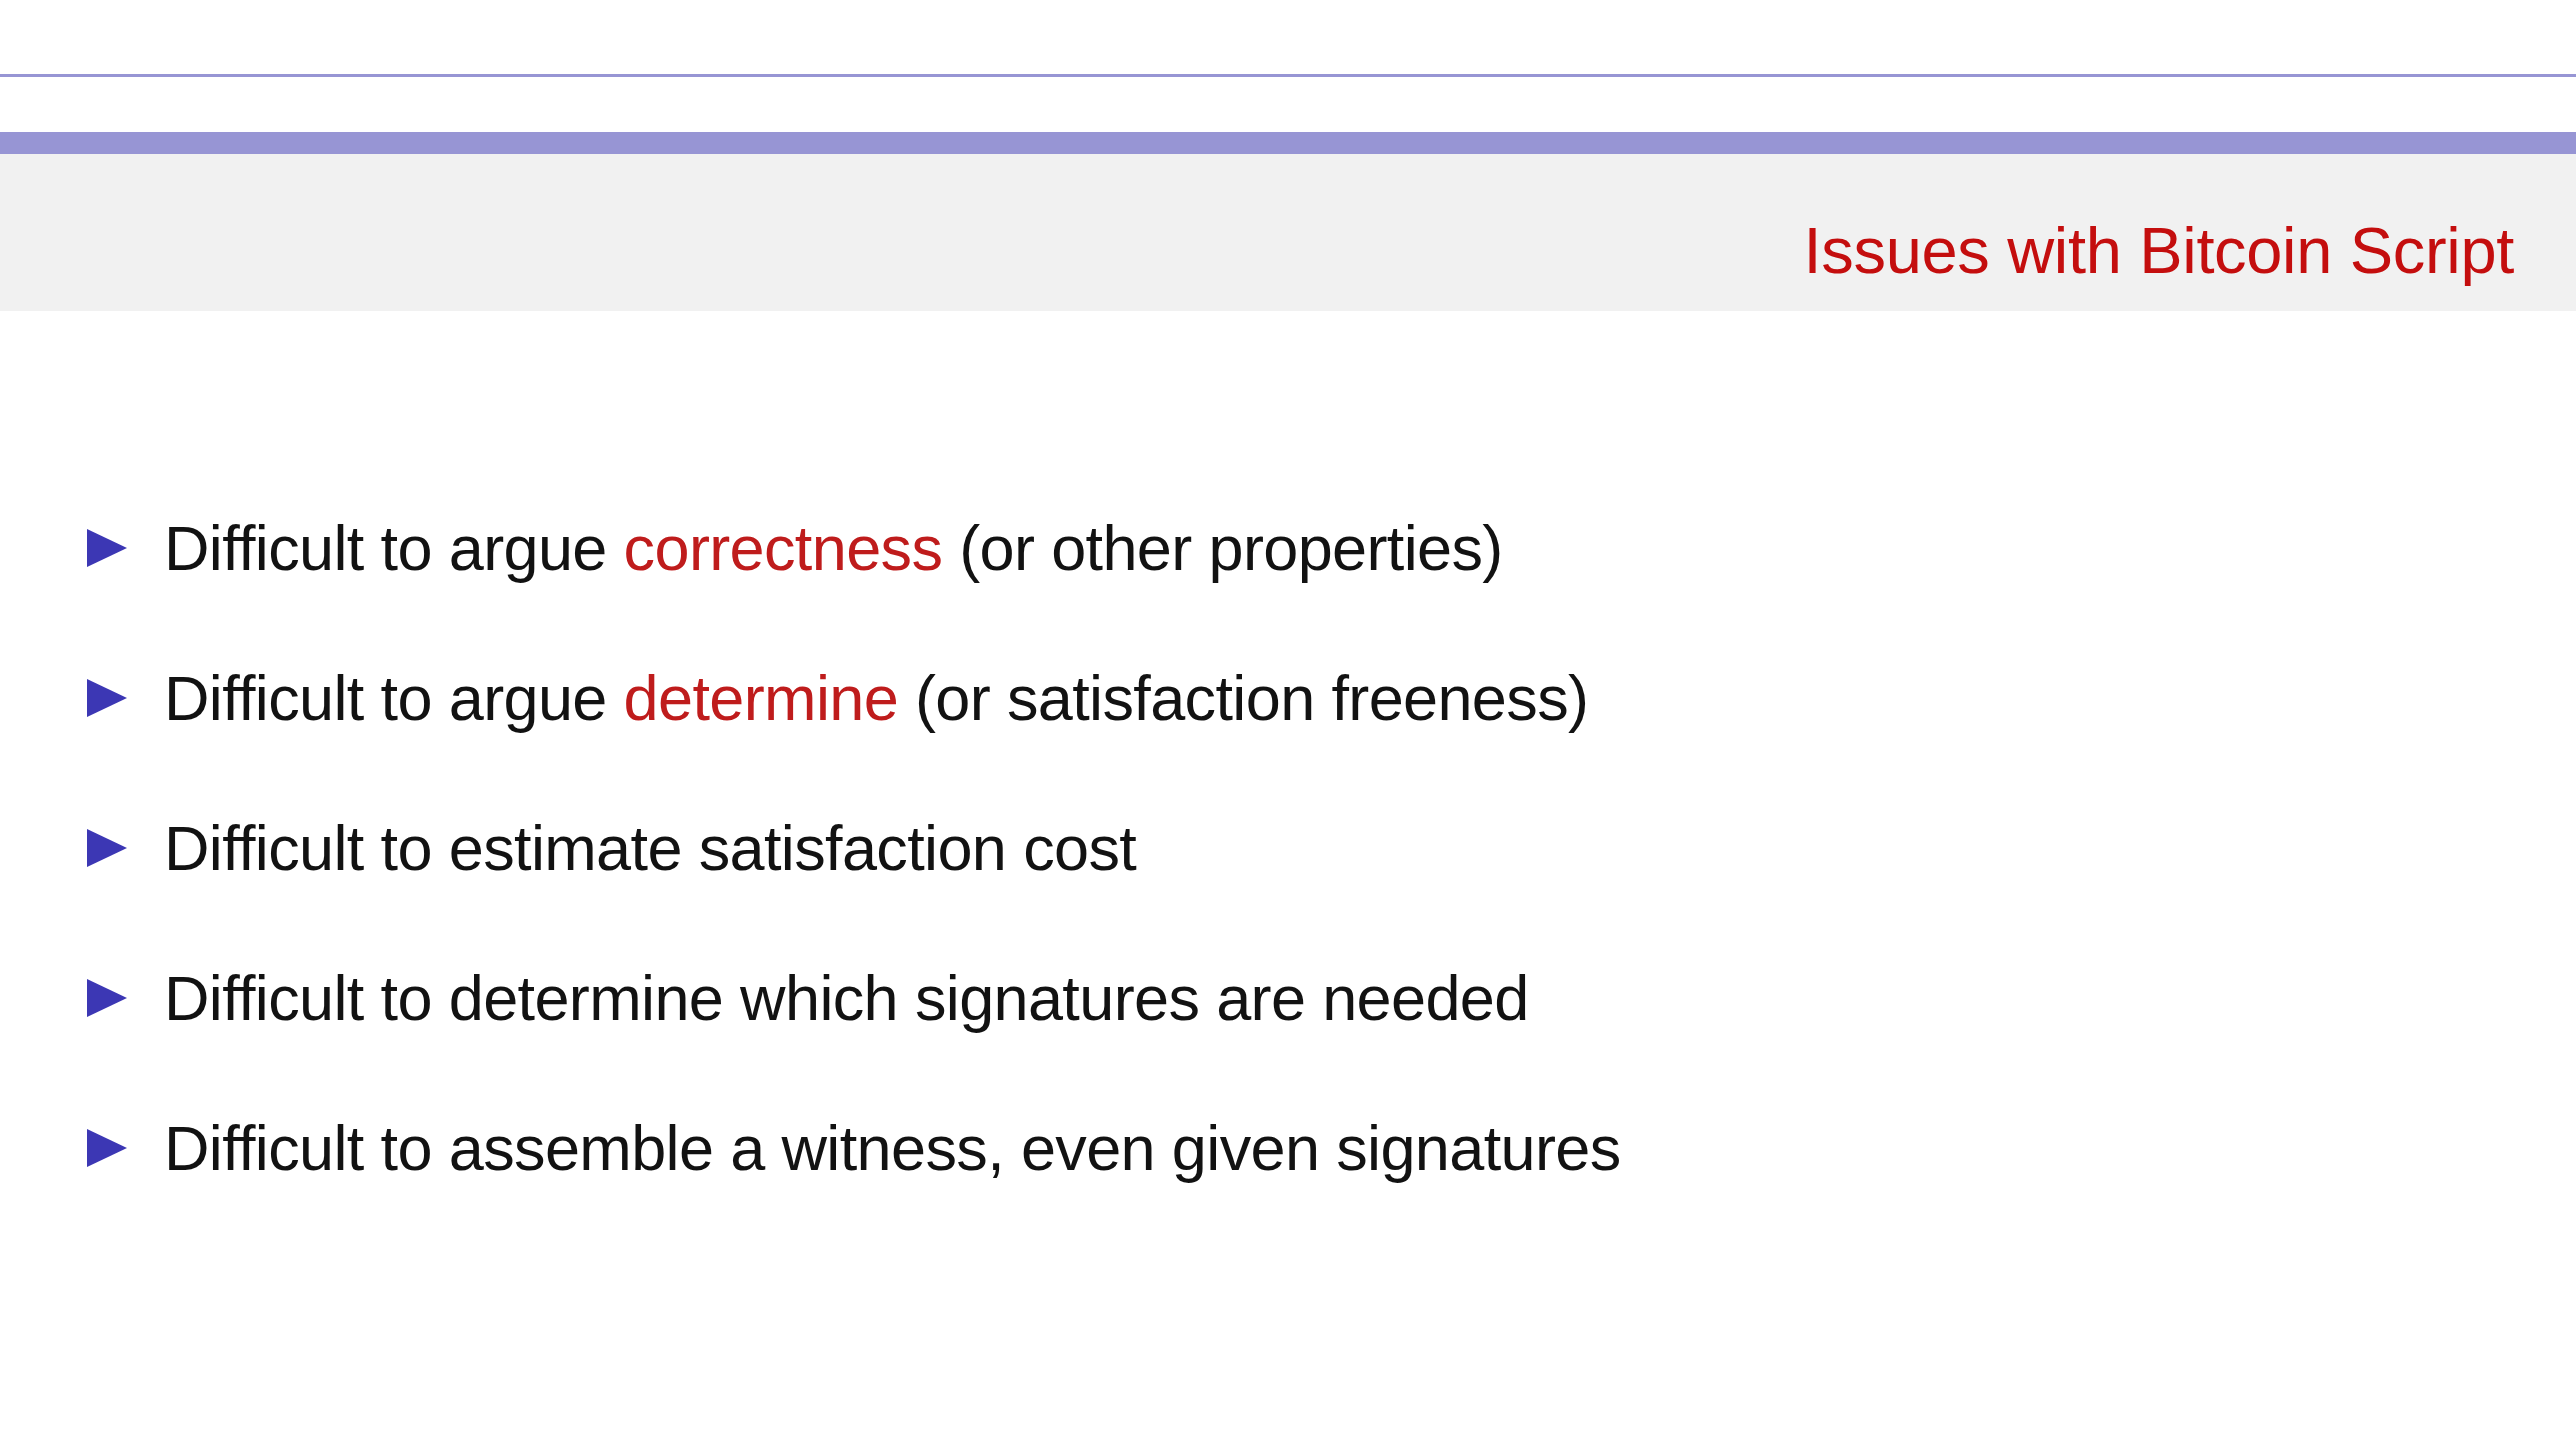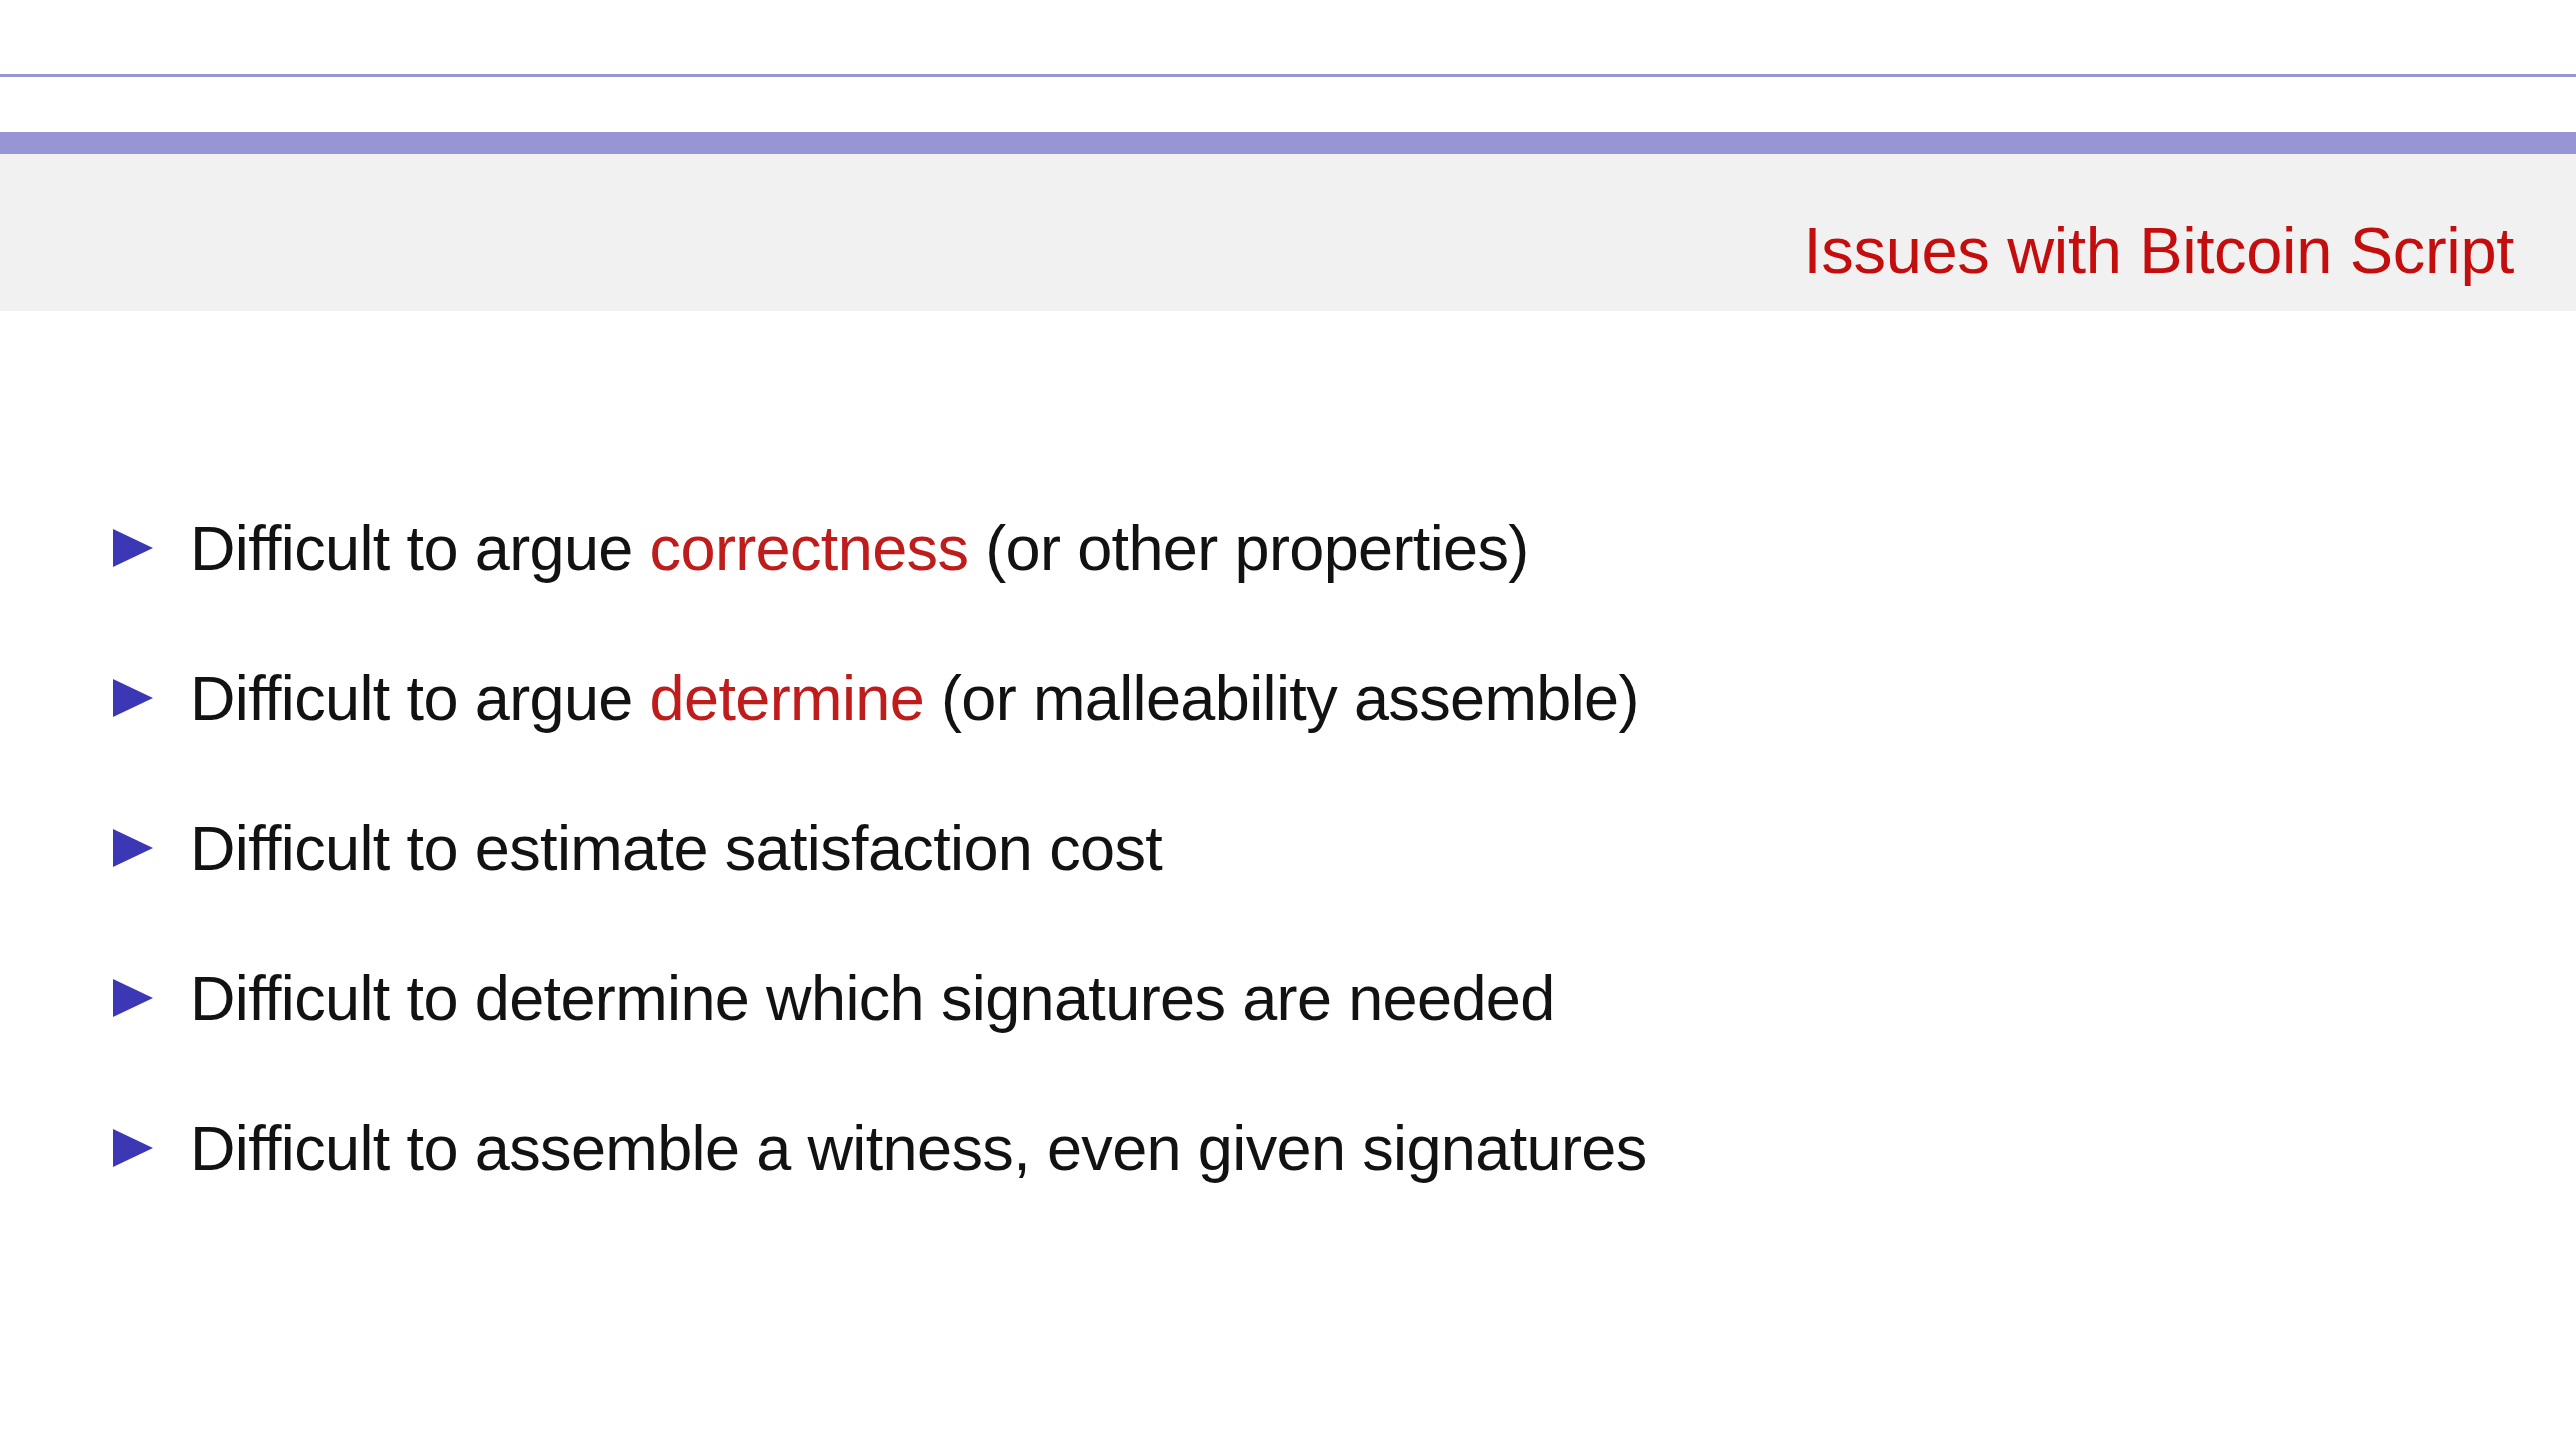"Difficult to argue correctness (or" .bullet { padding-left: 113px -> 87px }
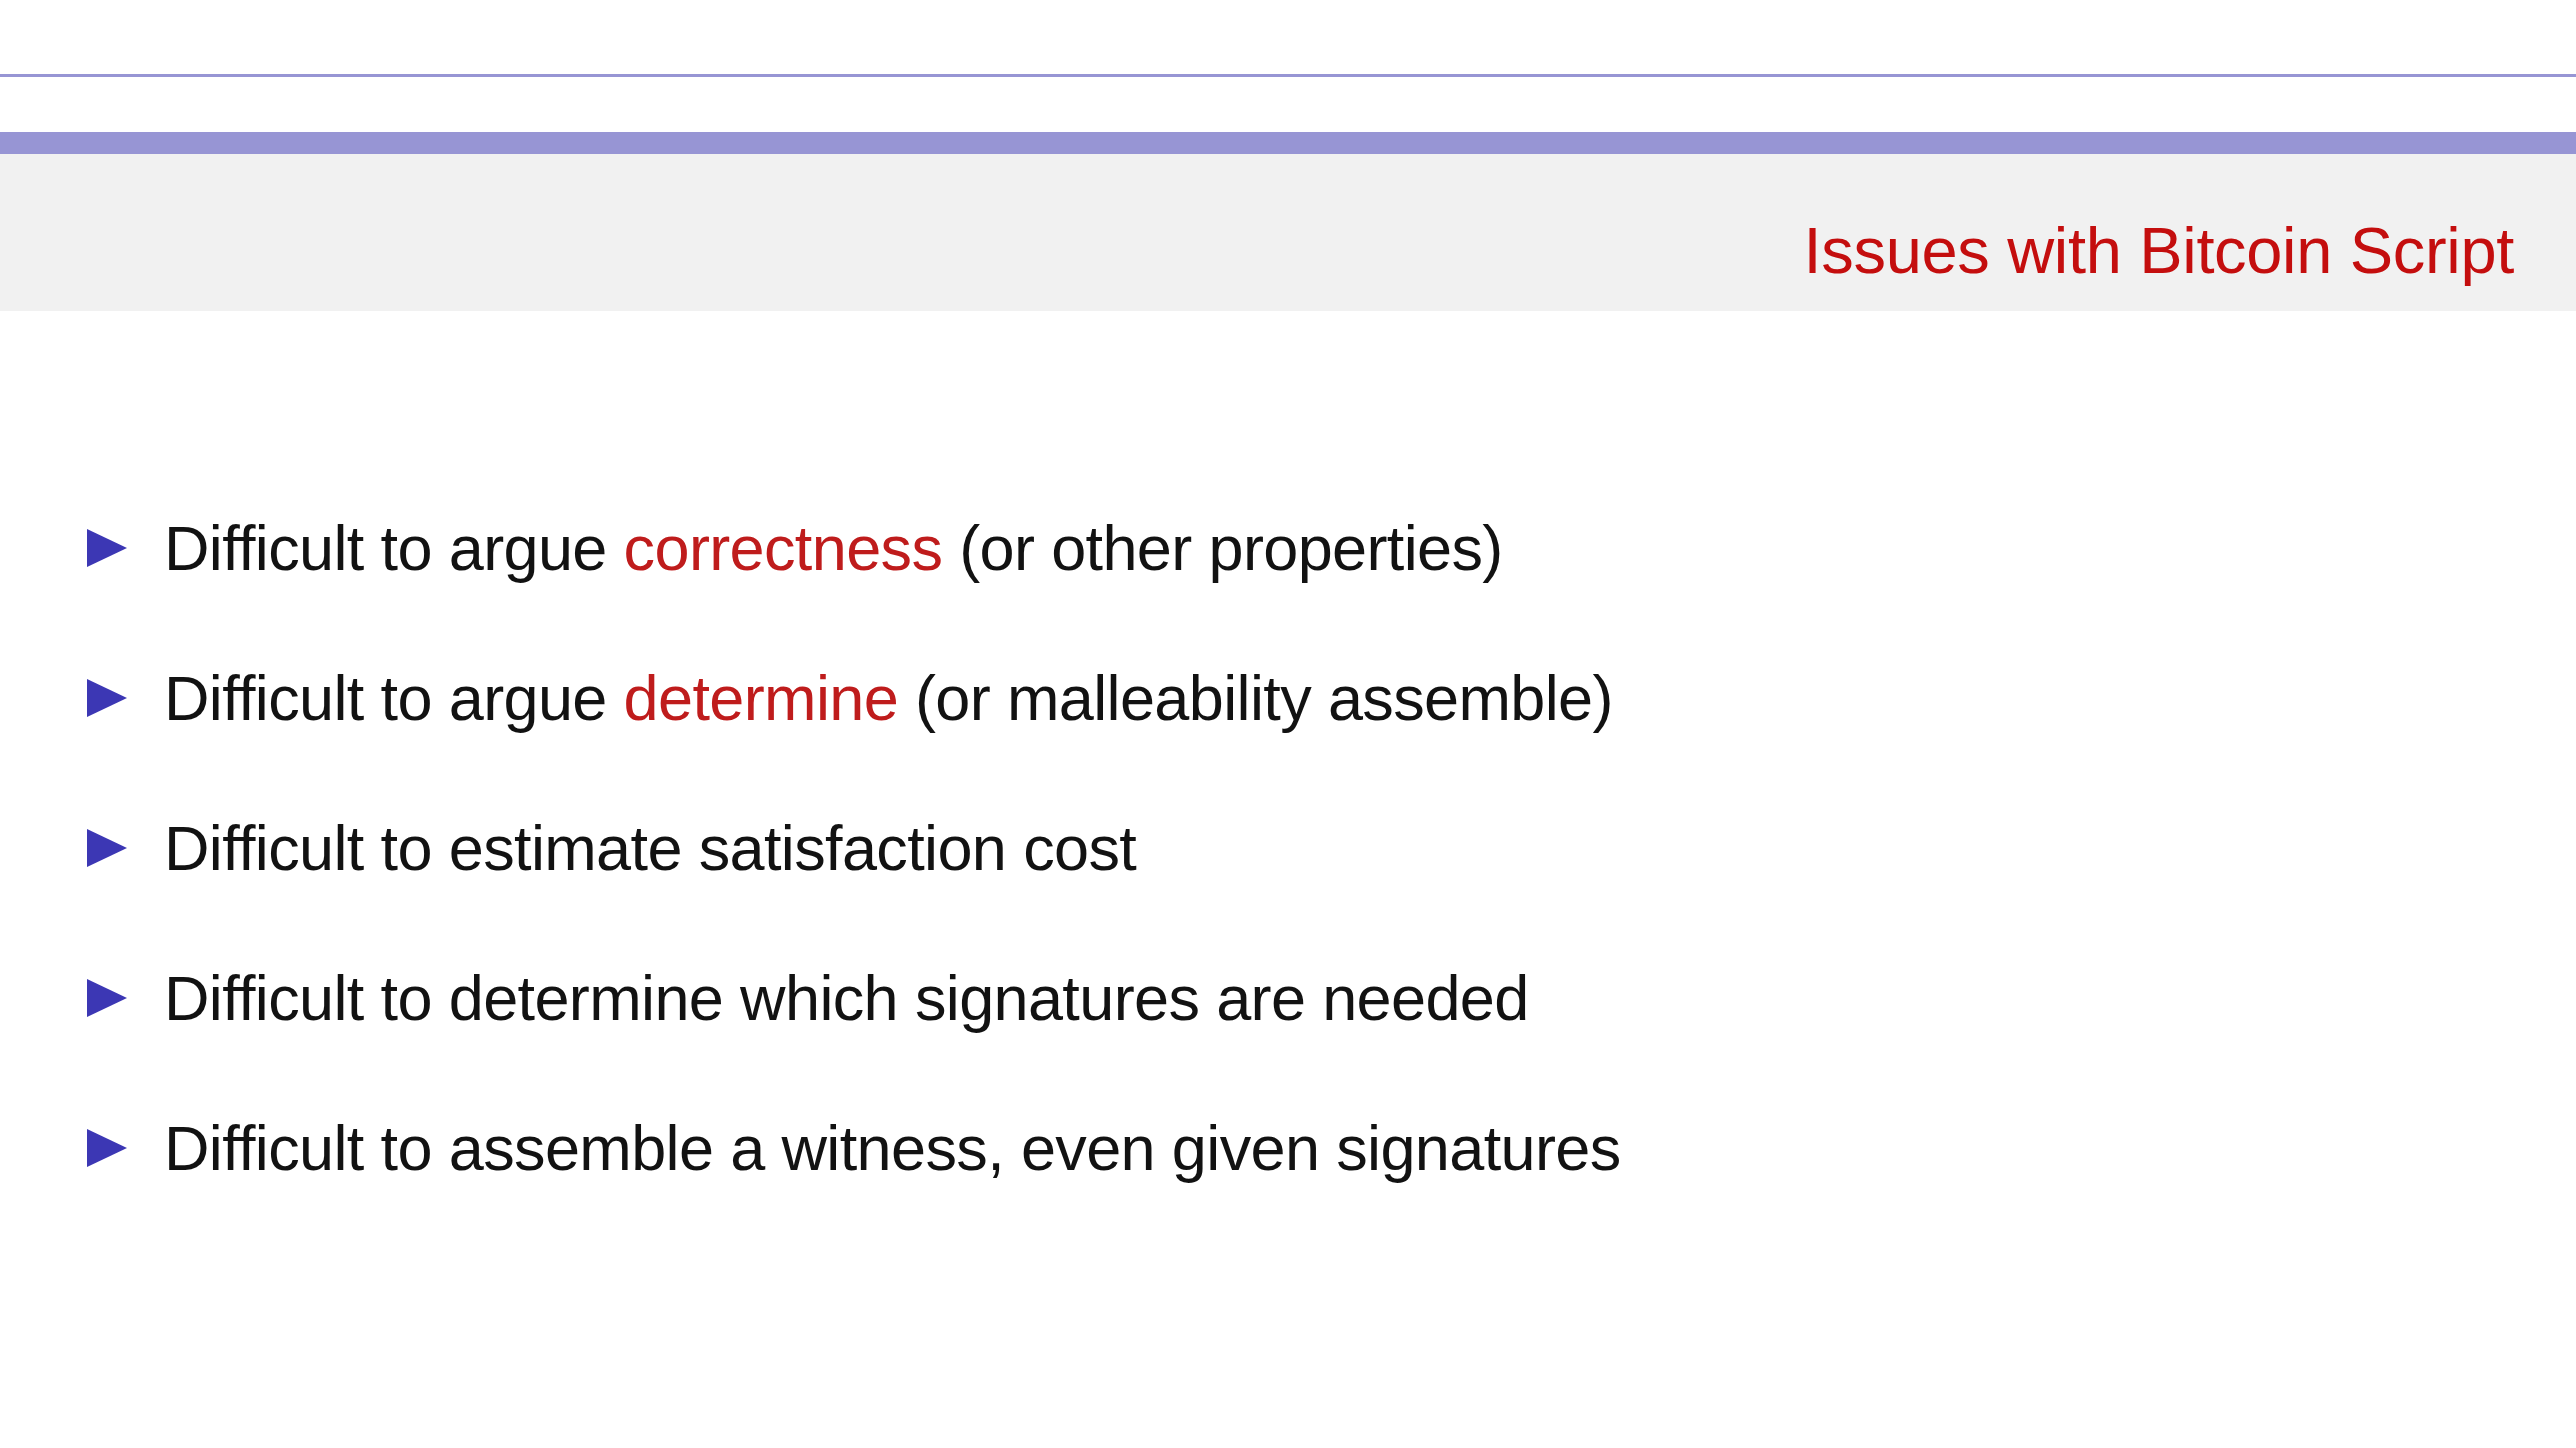"(or malleability assemble)" span { text: malleability assemble -> satisfaction freeness }
